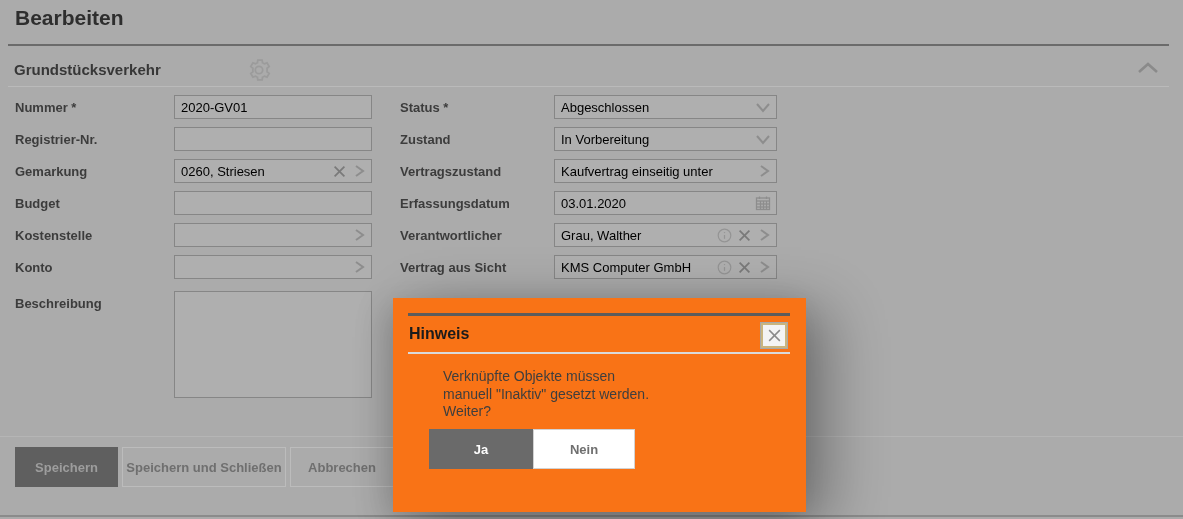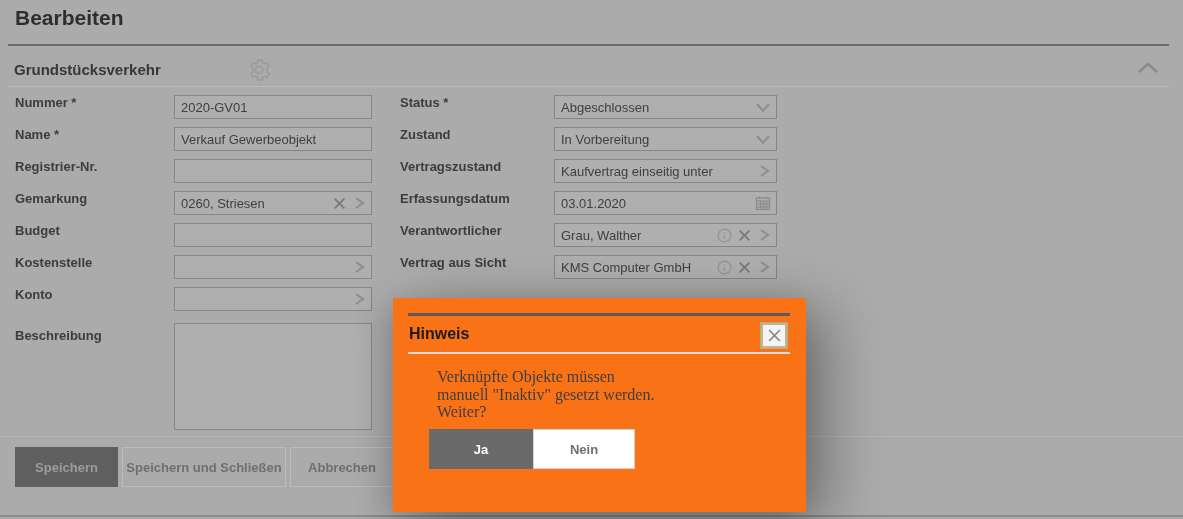"Nummer *" .row { align-items: flex-start -> center }
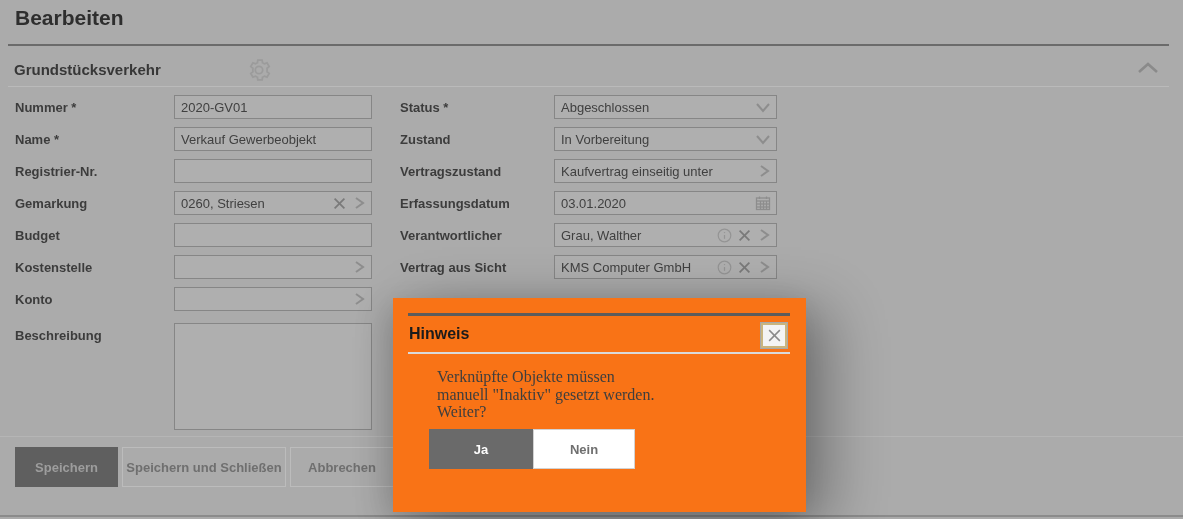"2020-GV01" .field .val { color: #404040 -> #000000 }
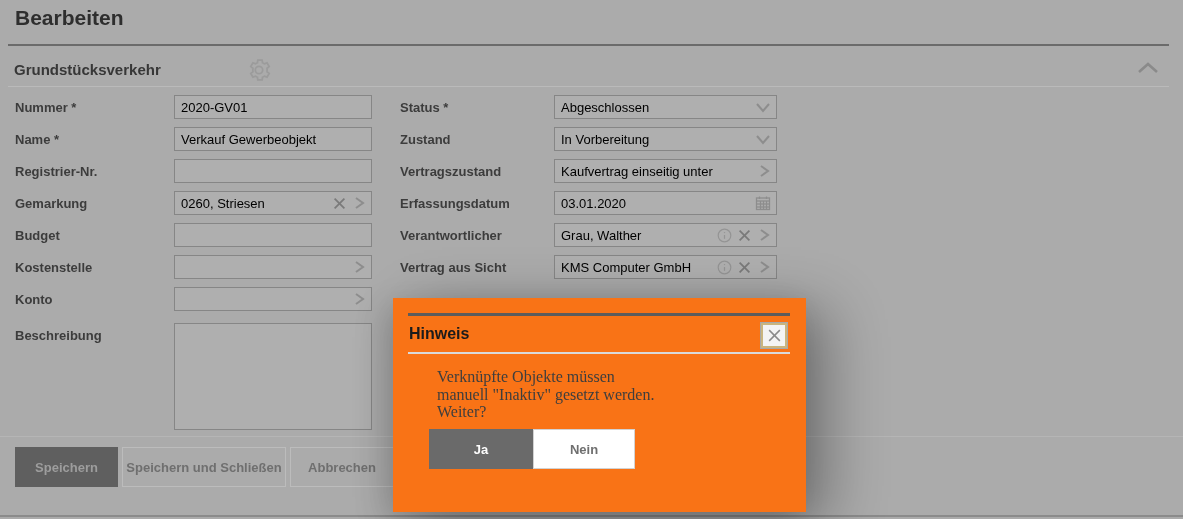"Name *" div.row { html: <div> <span>Name *</span> <div> <span>Verkauf Gewerbeobjekt</span> </div> </div> -> none }
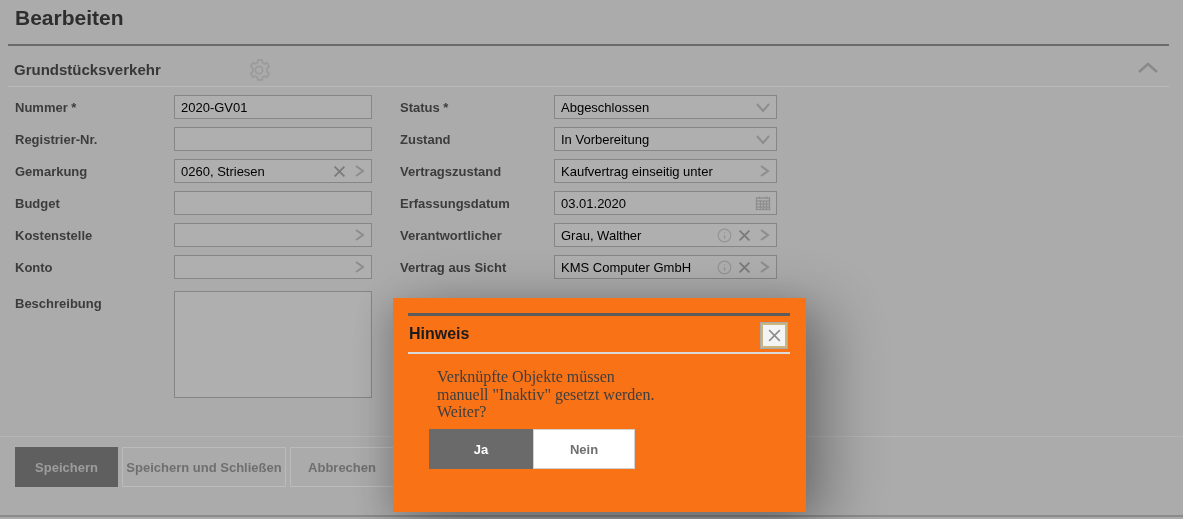"Verknüpfte Objekte müssen" .dialog-body { font-family: Liberation Serif, serif -> none; font-size: 16px -> 14px; left: 44px -> 50px }
